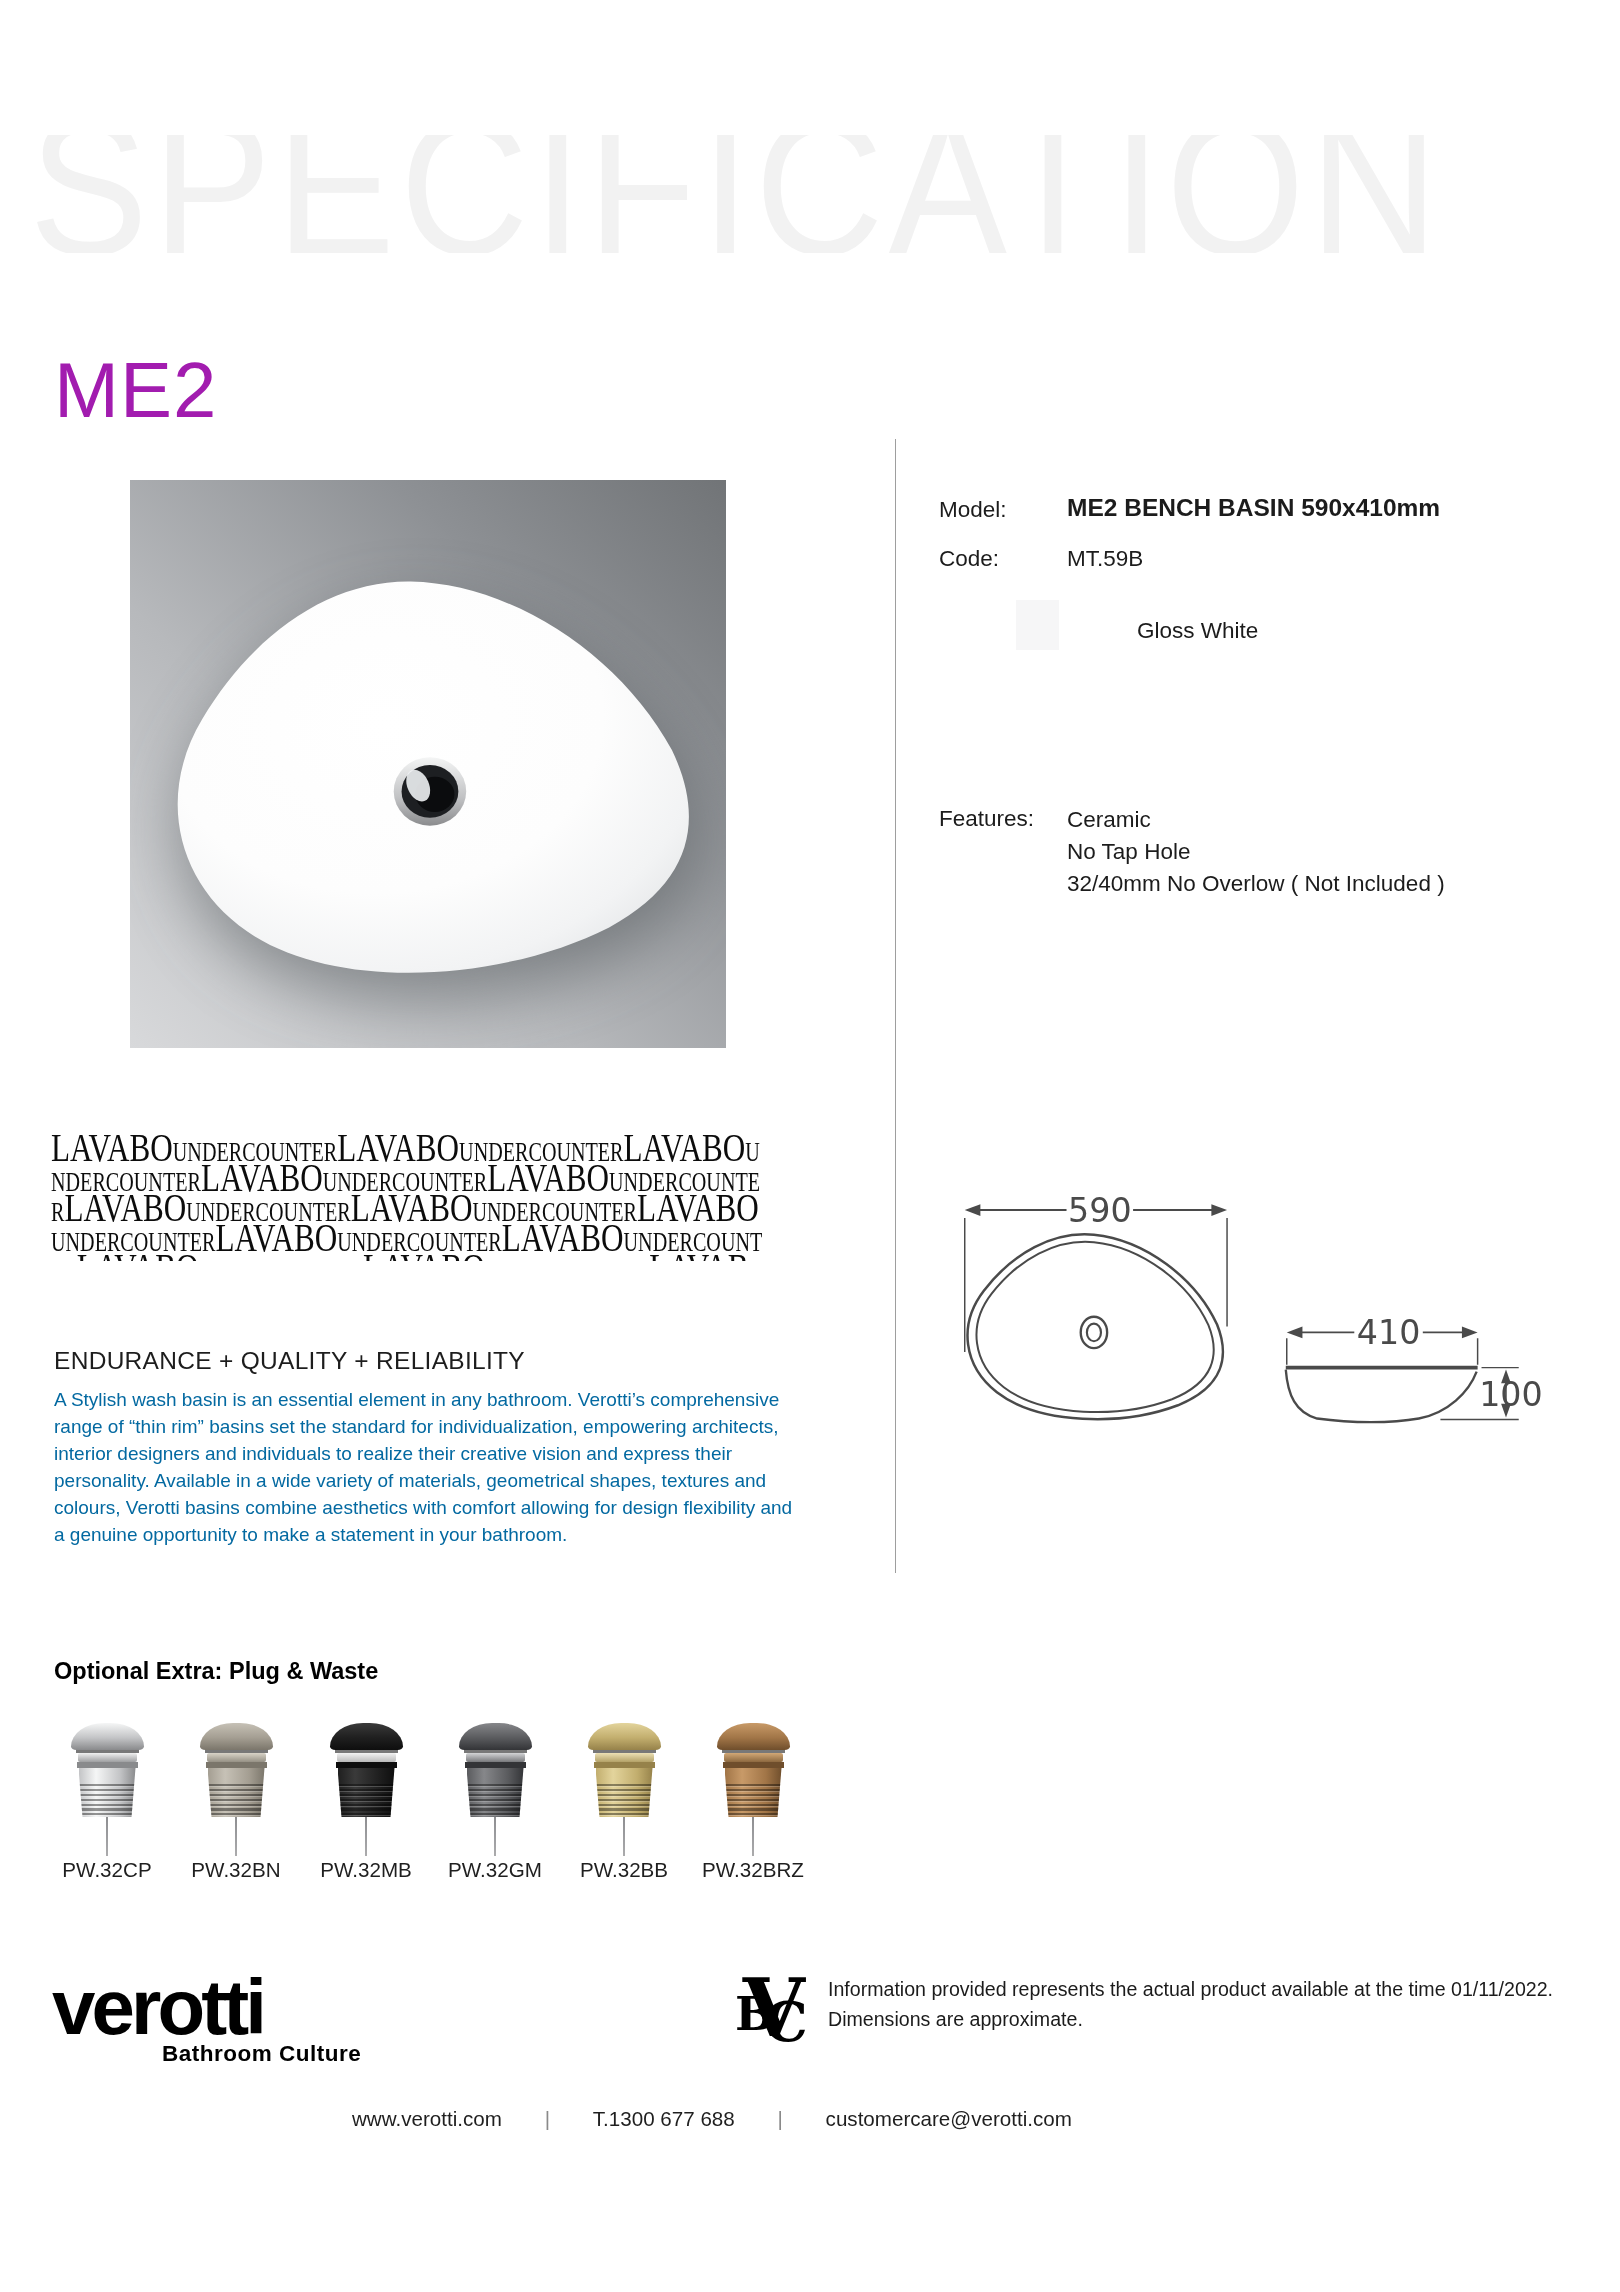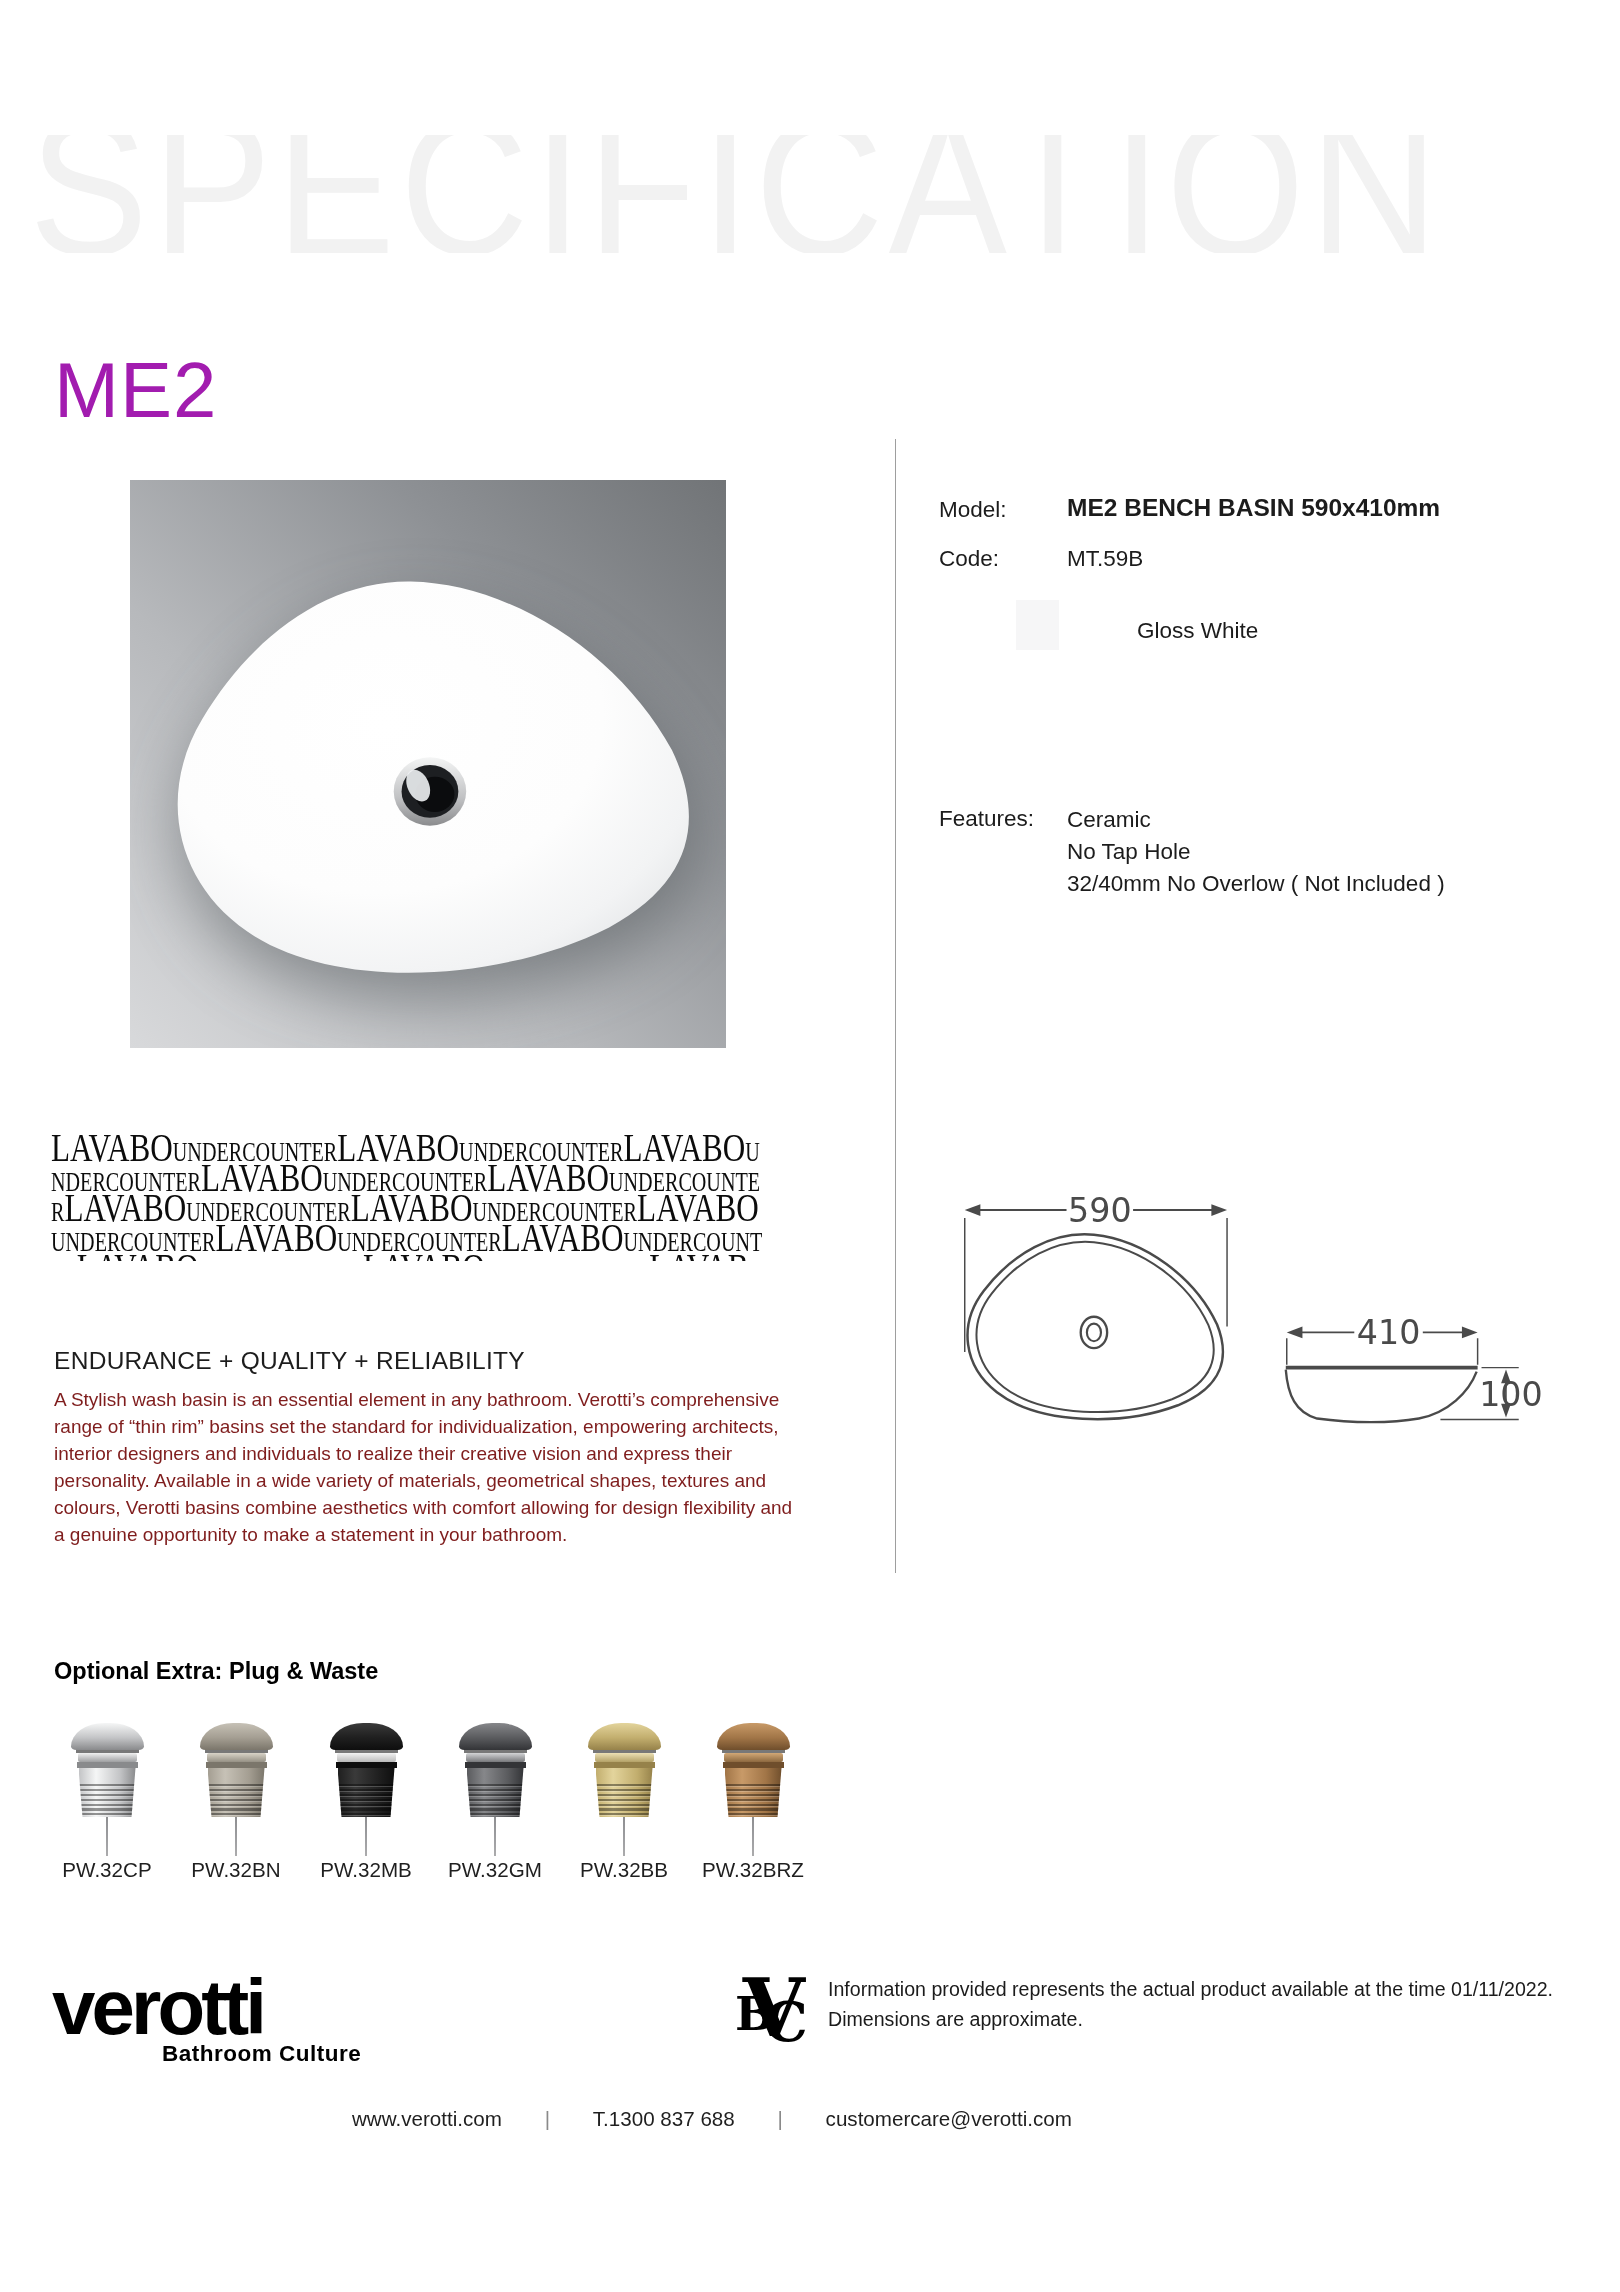"A Stylish wash basin is" .desc-body { color: #7f1d1d -> #0369a1 }
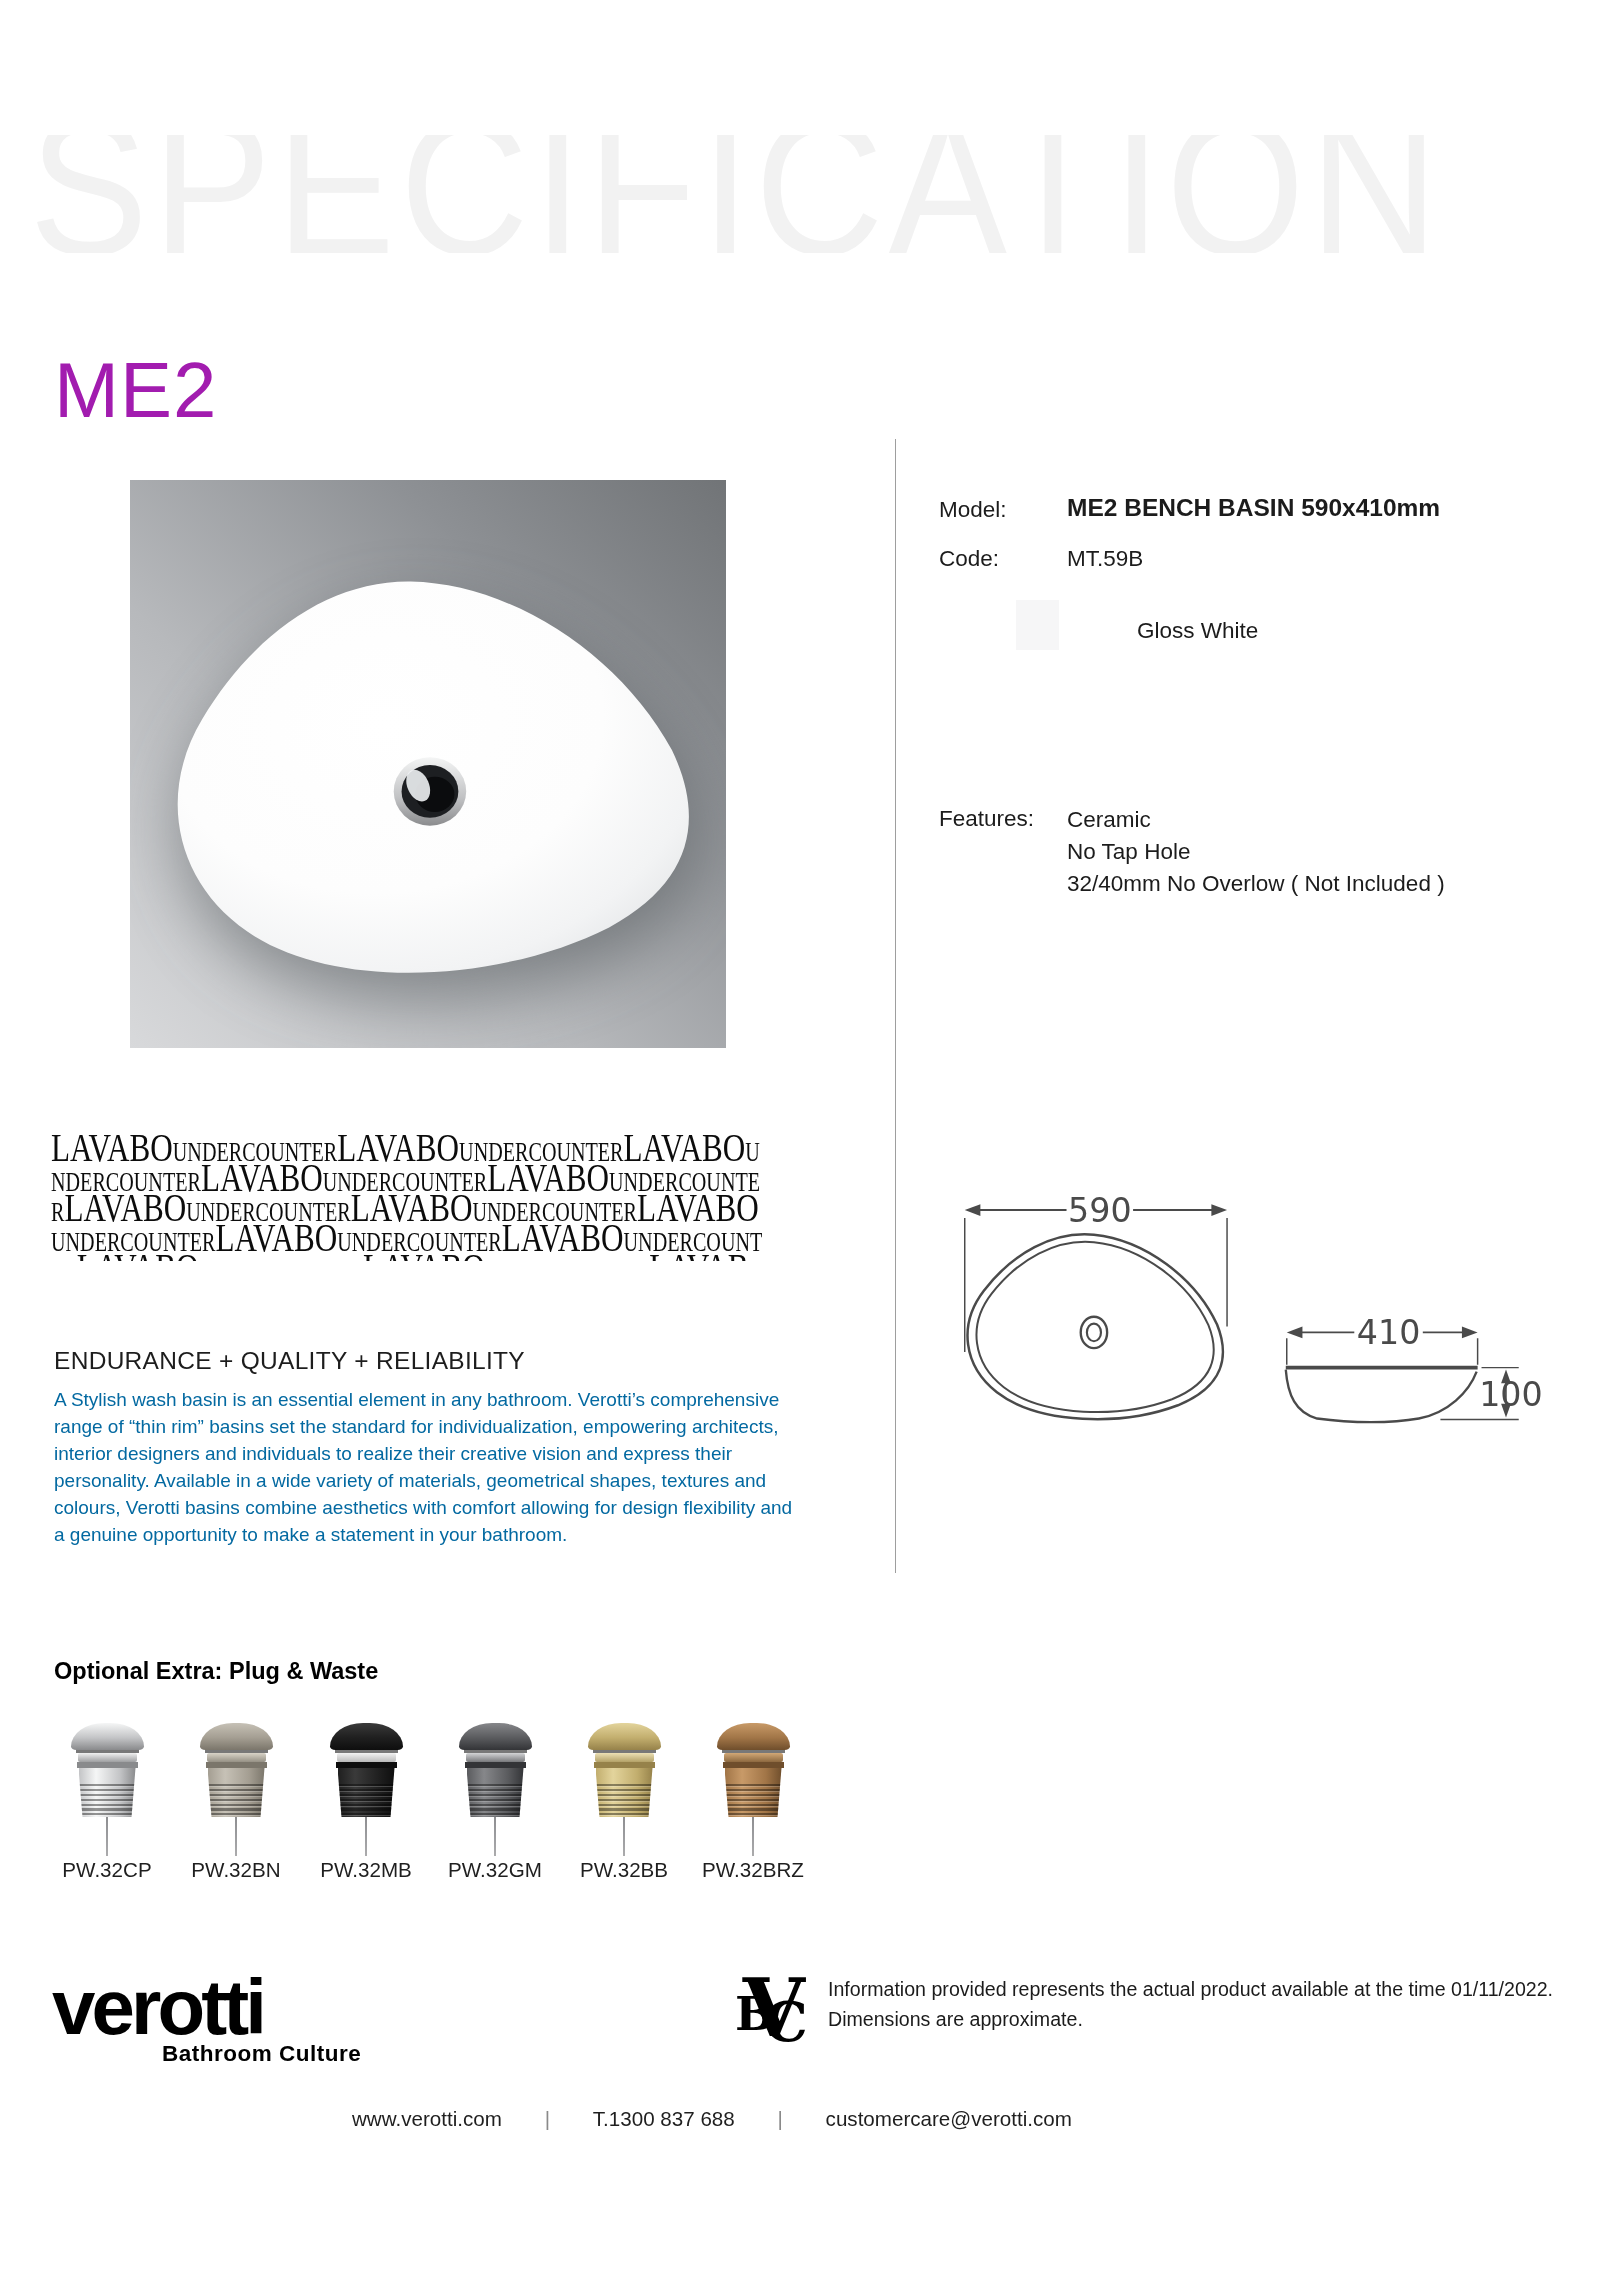"T.1300 837 688" span.link { text: T.1300 837 688 -> T.1300 677 688 }
